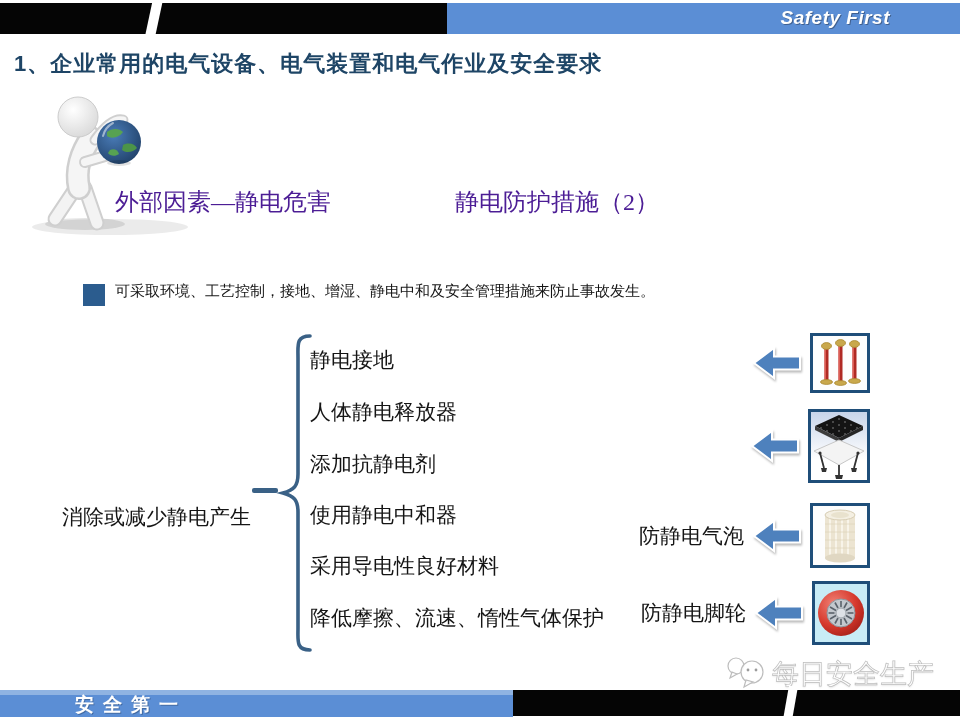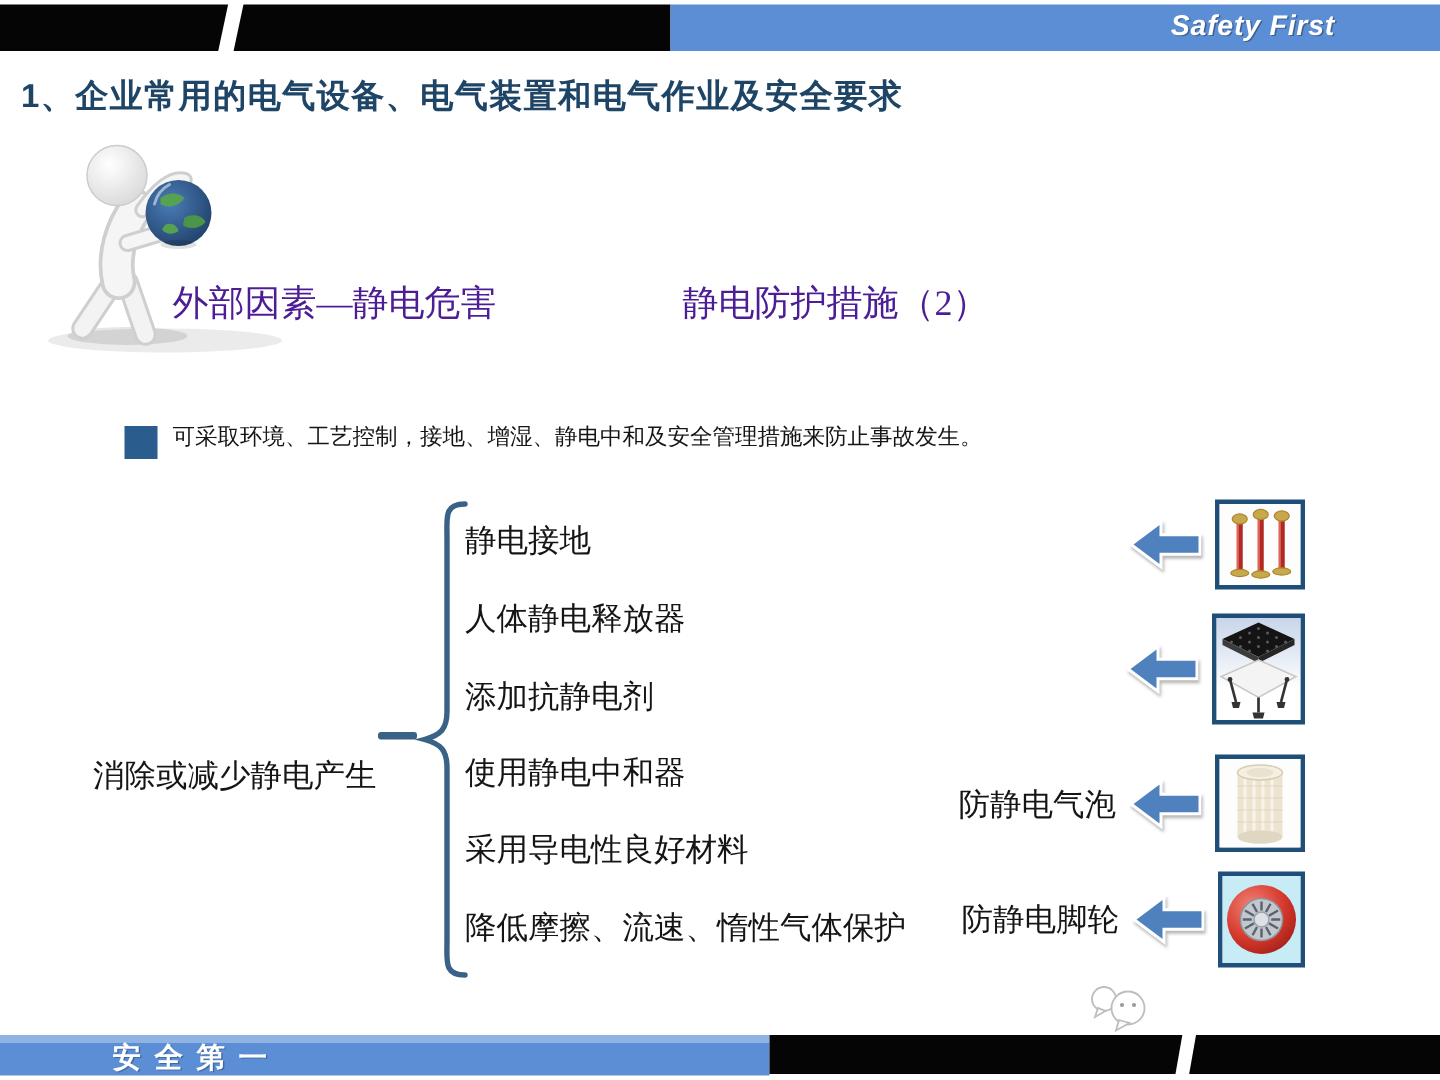"每日安全生产" span.watermark-text { html: none -> <span>每日安全生产</span> }
